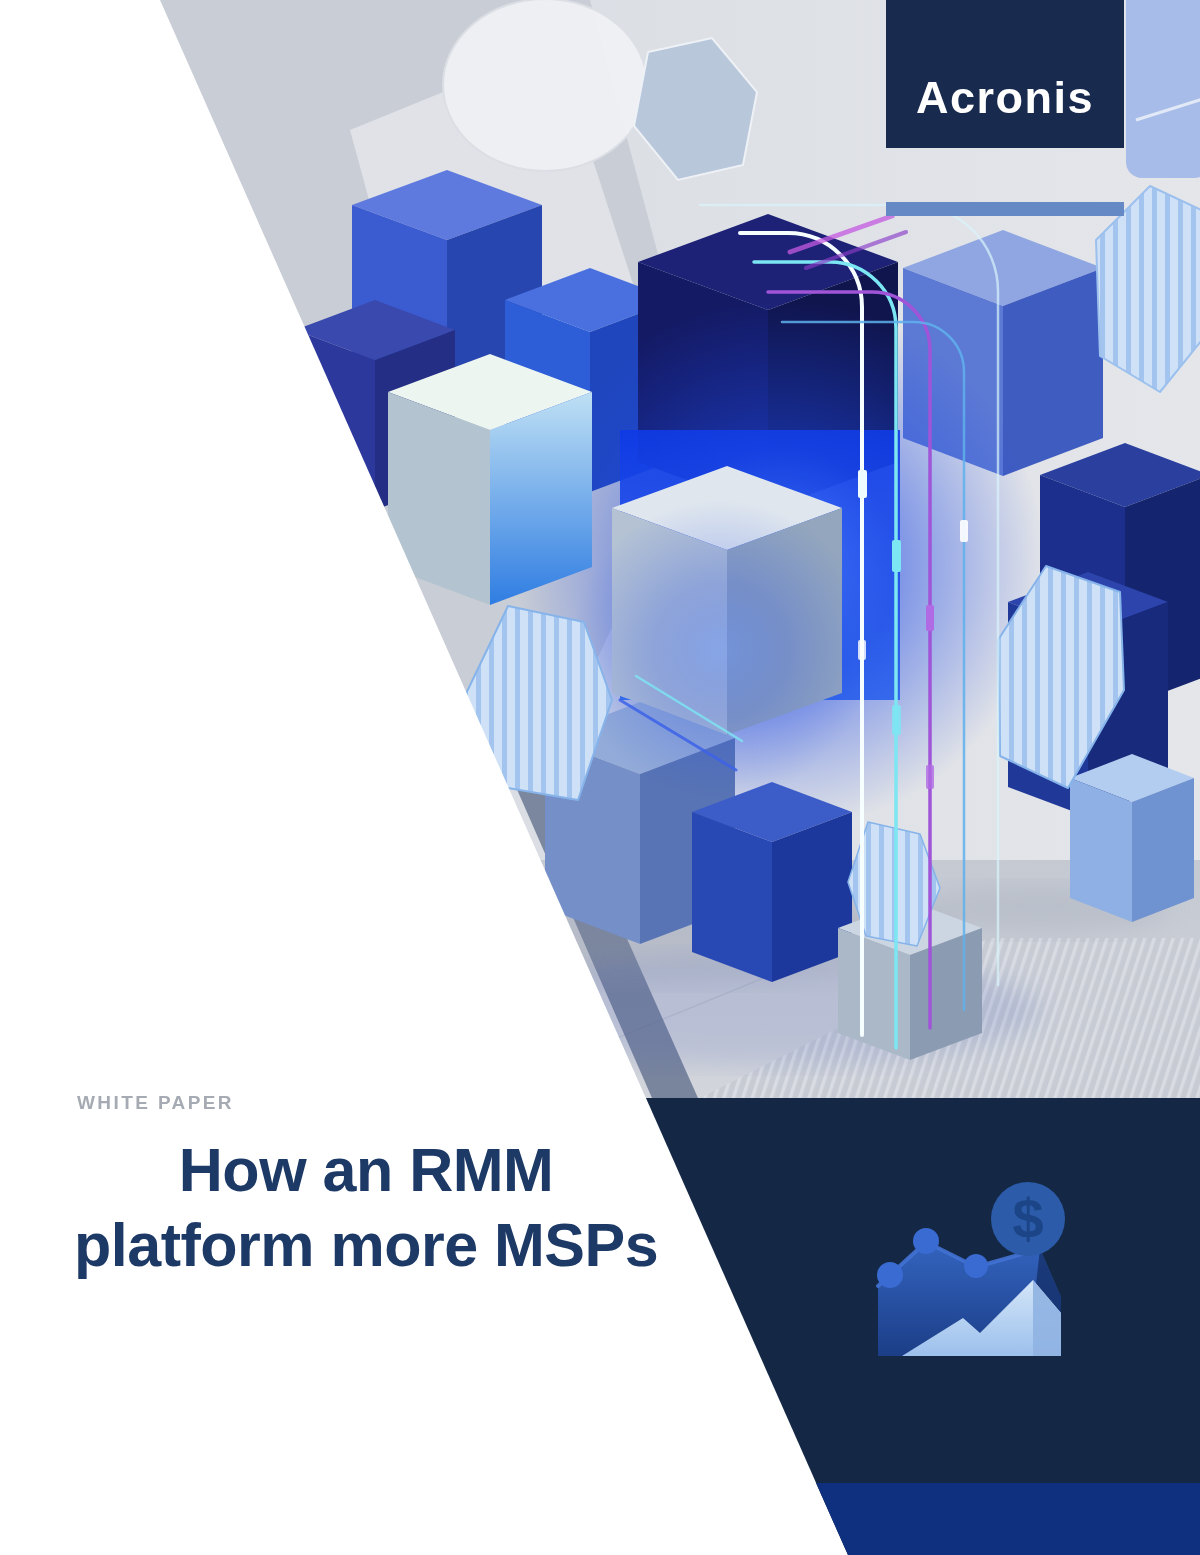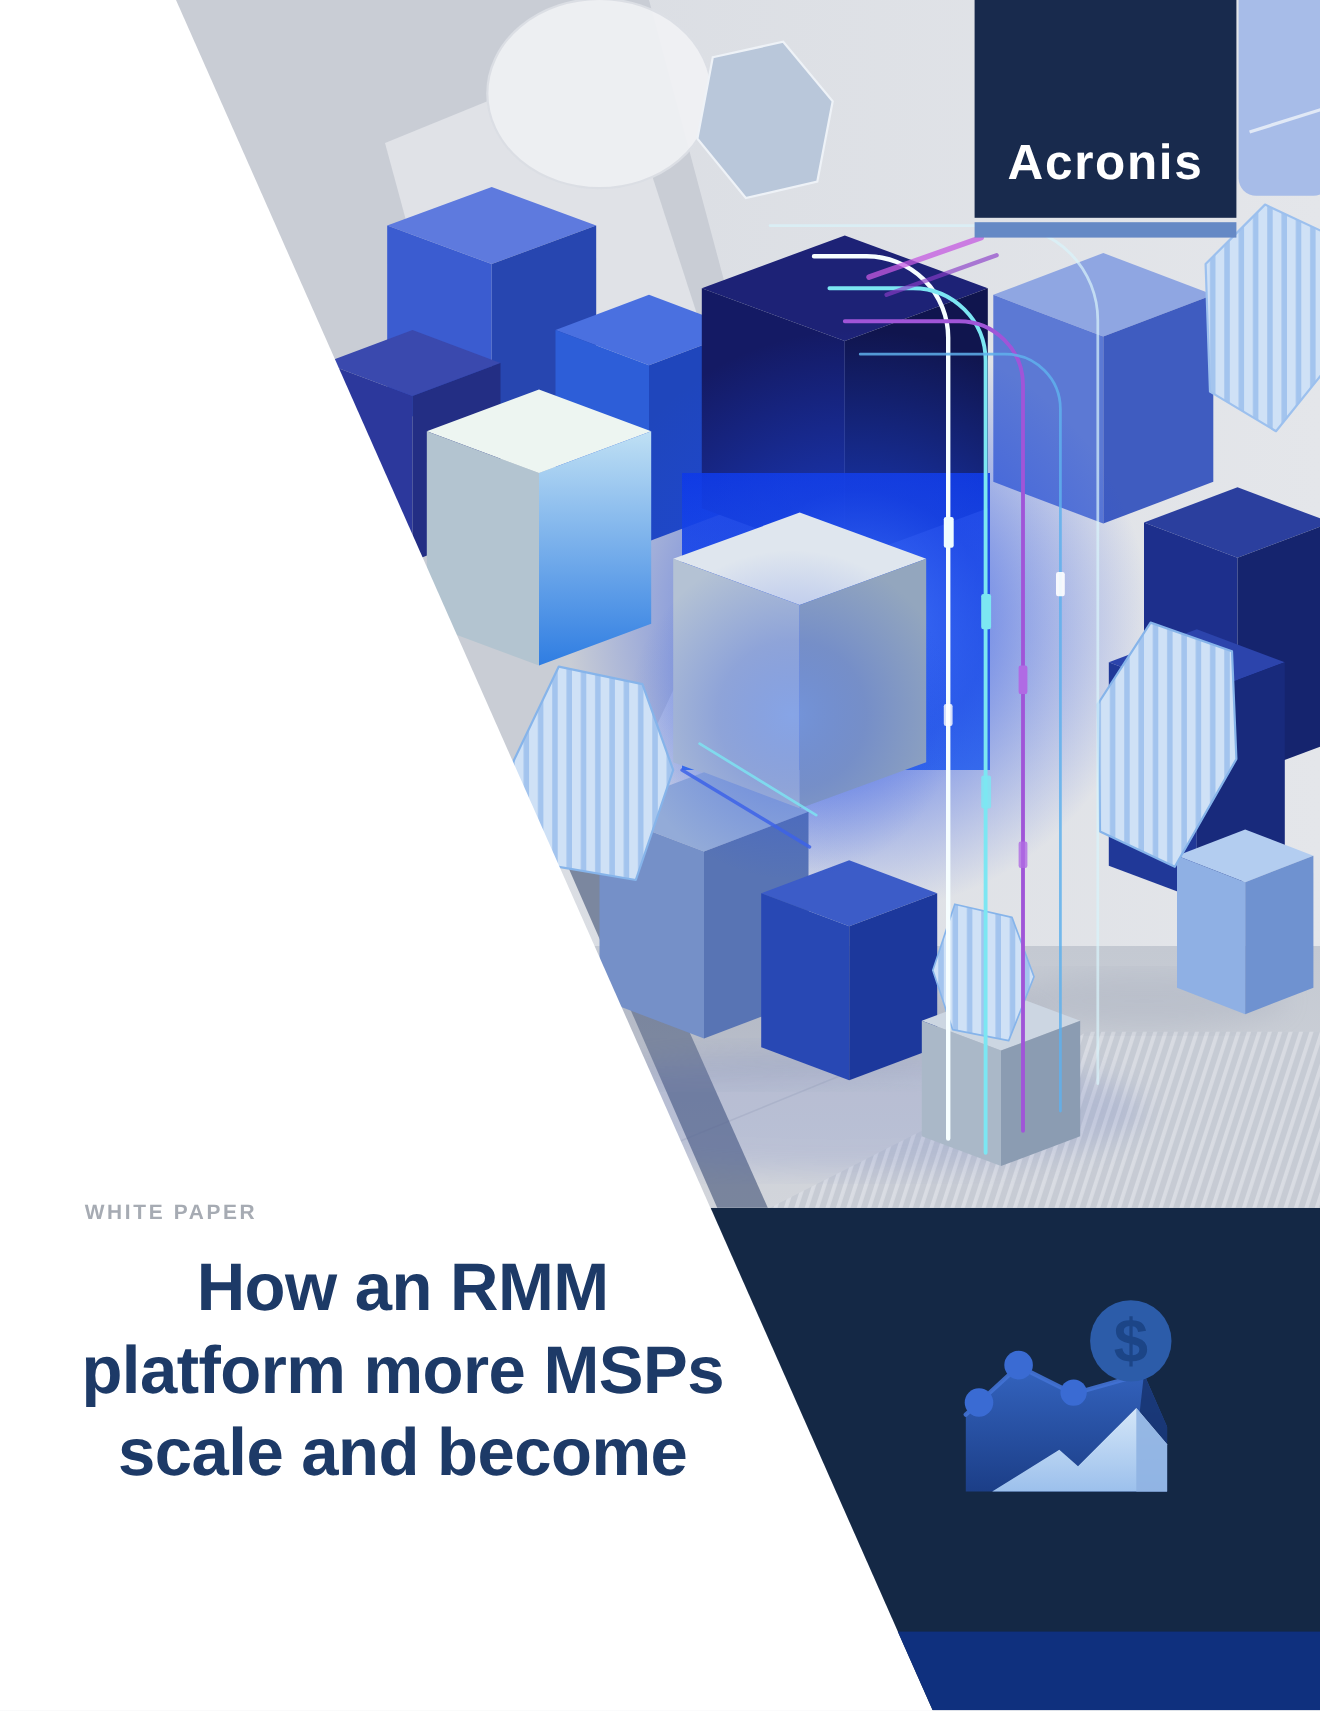"Acronis" .logo-box { height: 198px -> 148px }
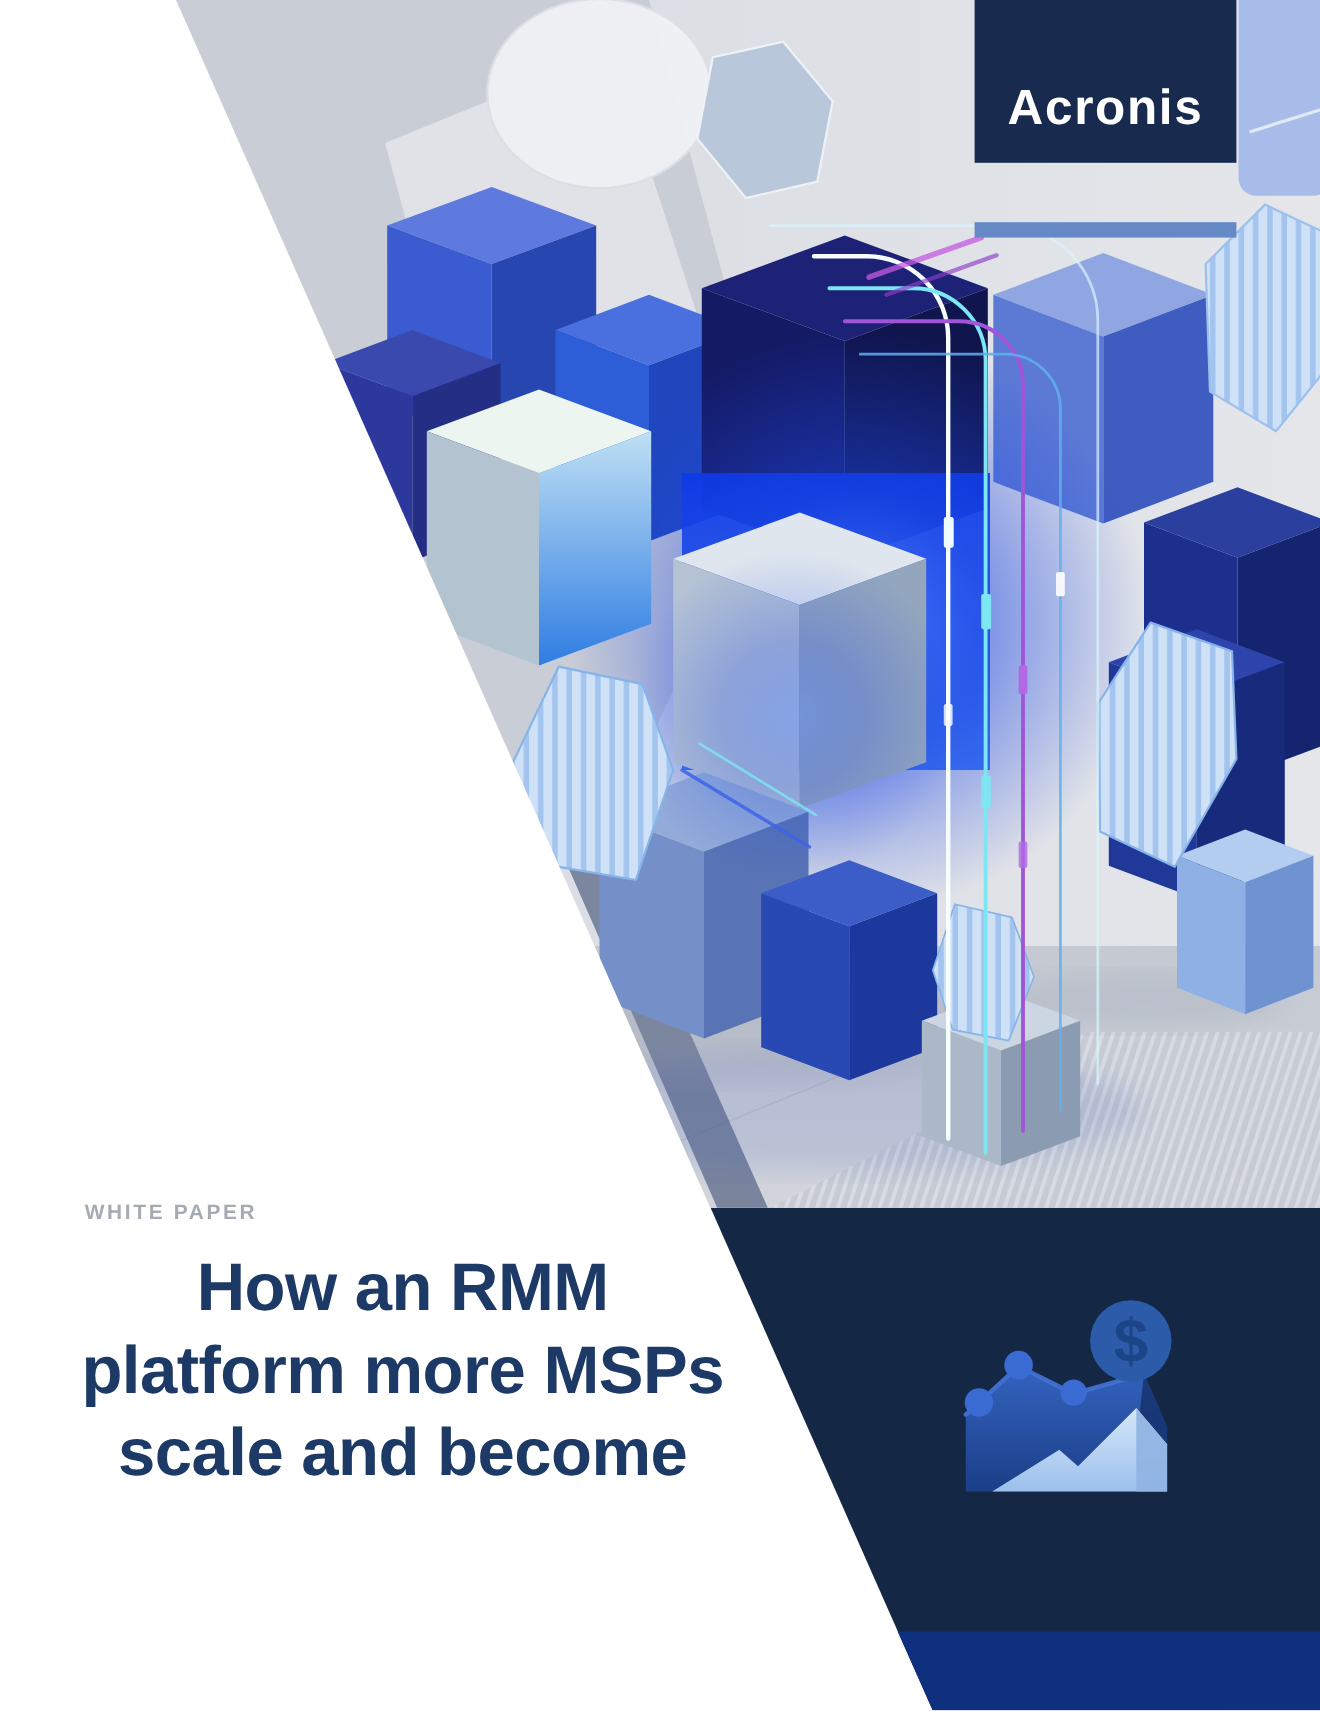"scale and become" span { html: <span>scale and become</span> -> none }
